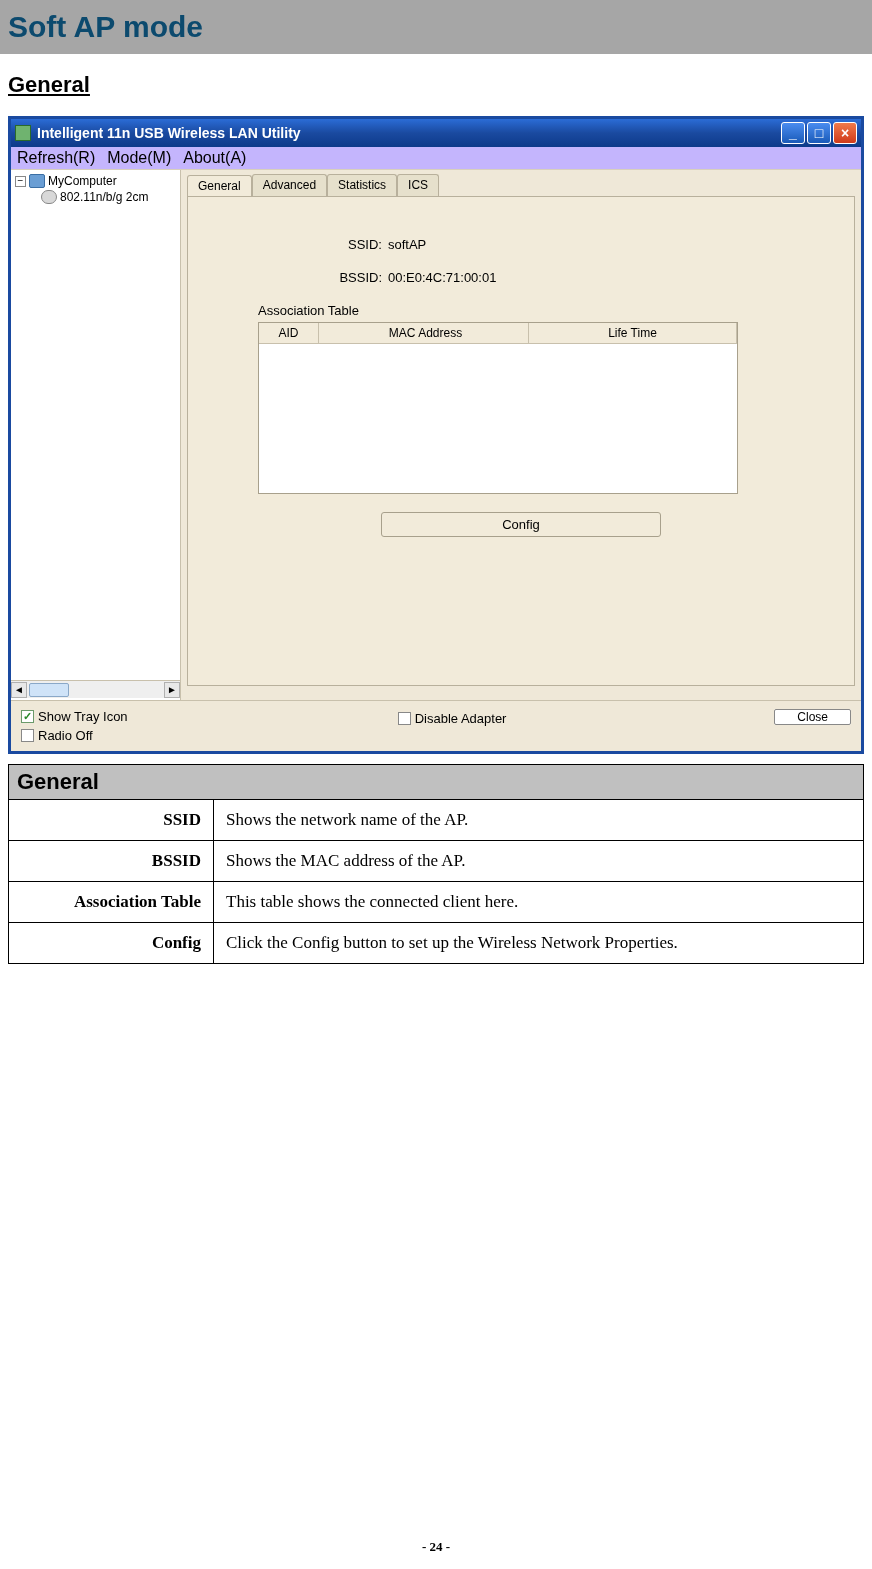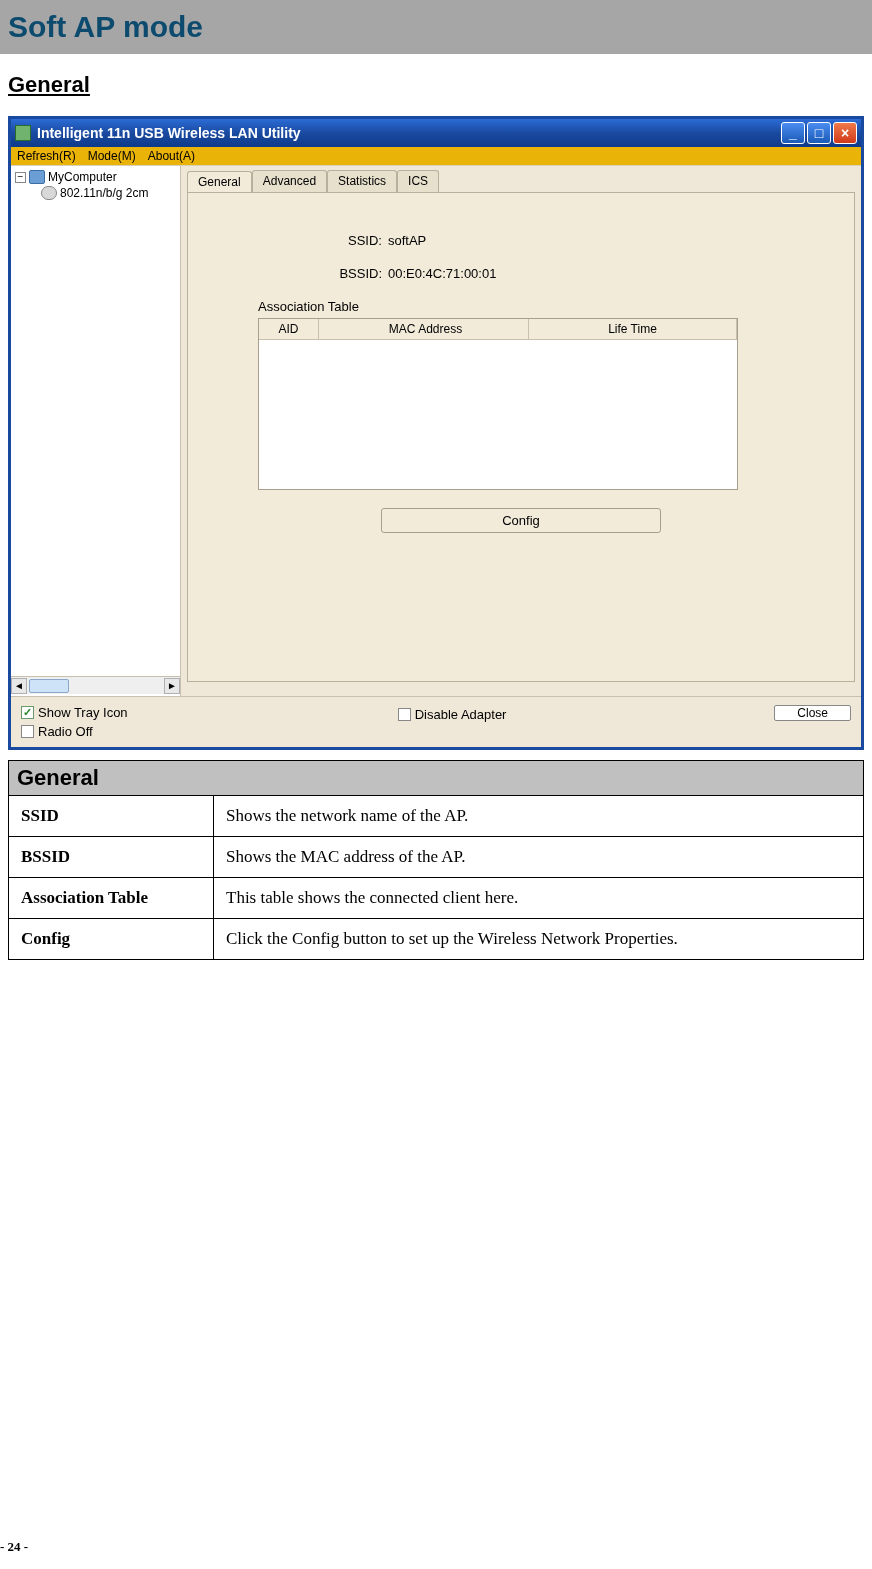"Refresh(R)" .menubar { background: #eab308 -> #c4b5fd; font-size: 12px -> 16px }
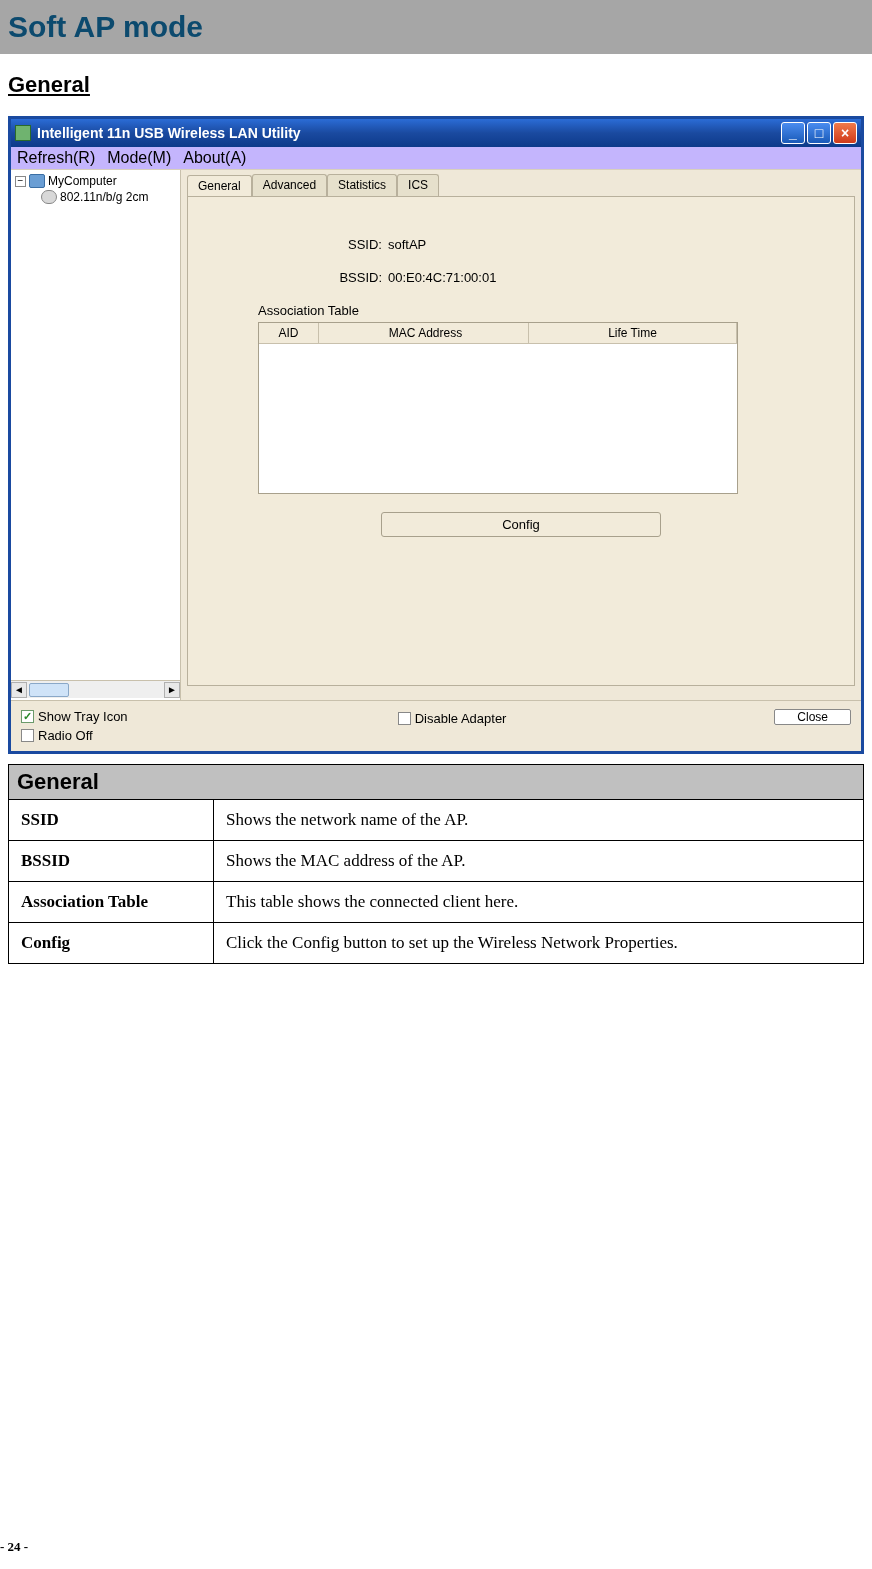"SSID" .desc-table td.key { text-align: none -> right }
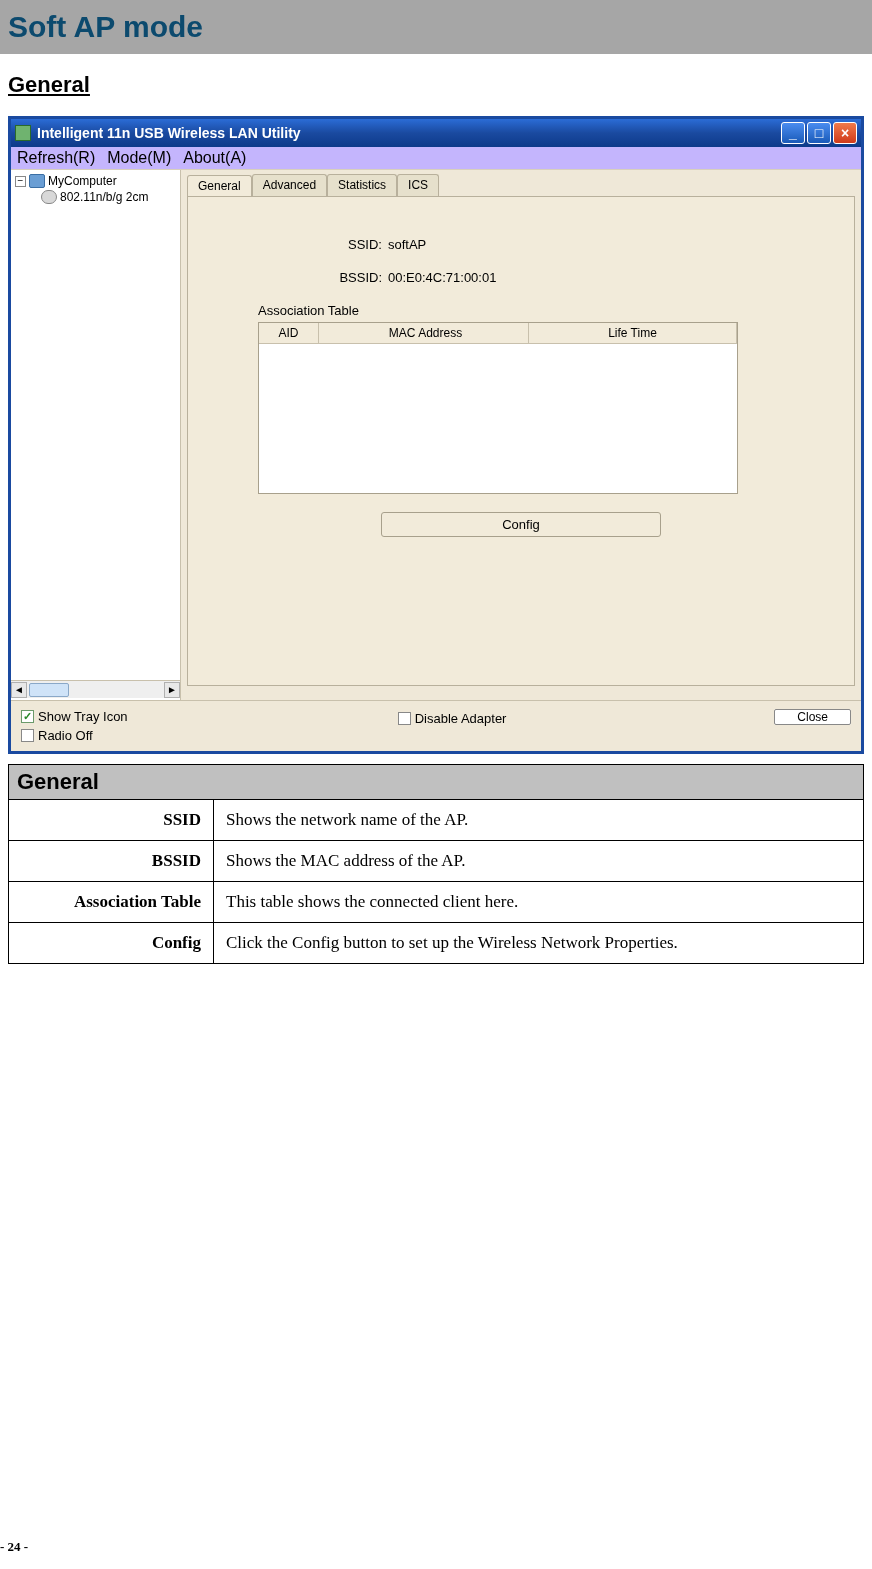"- 24 -" .page-num { text-align: left -> center }
